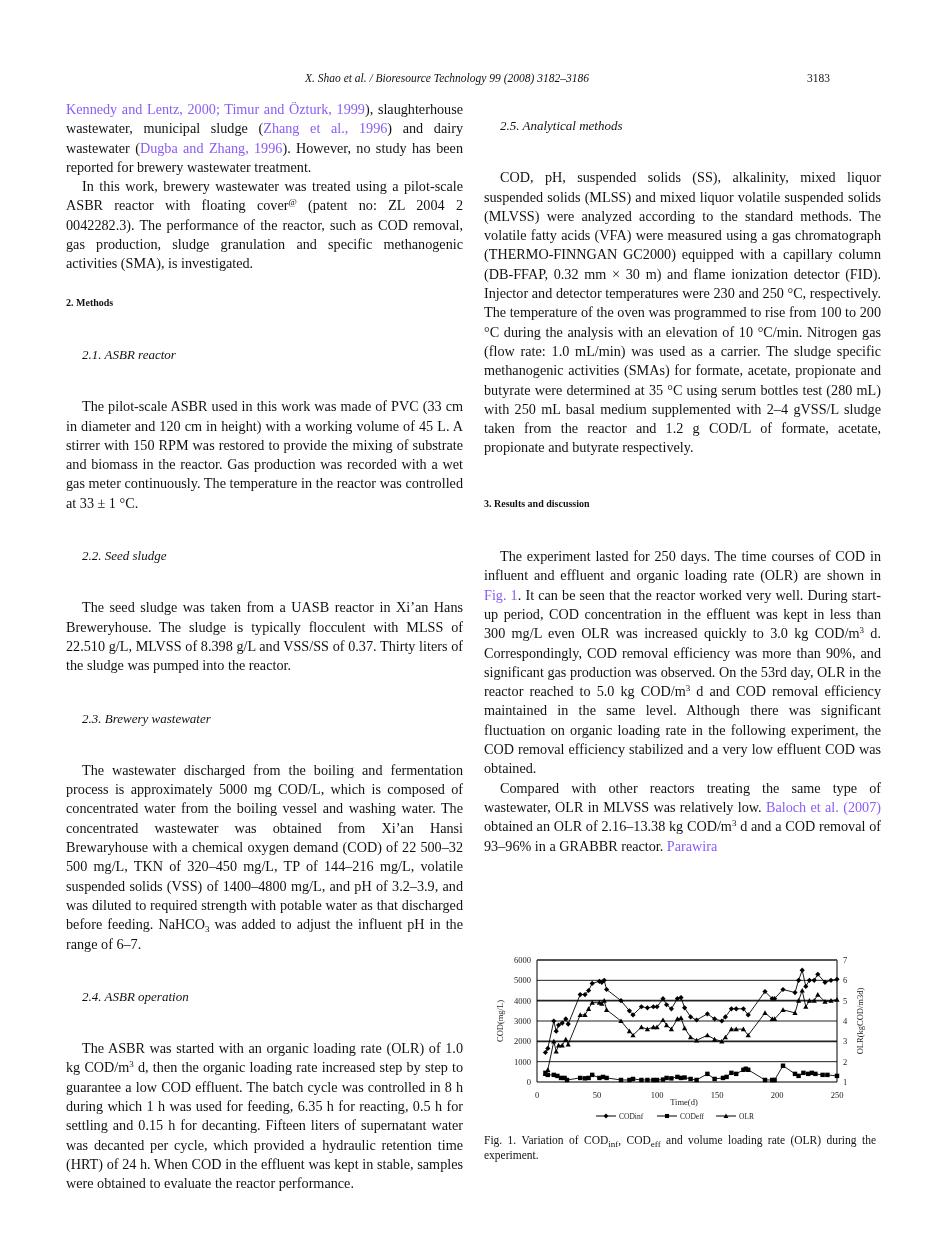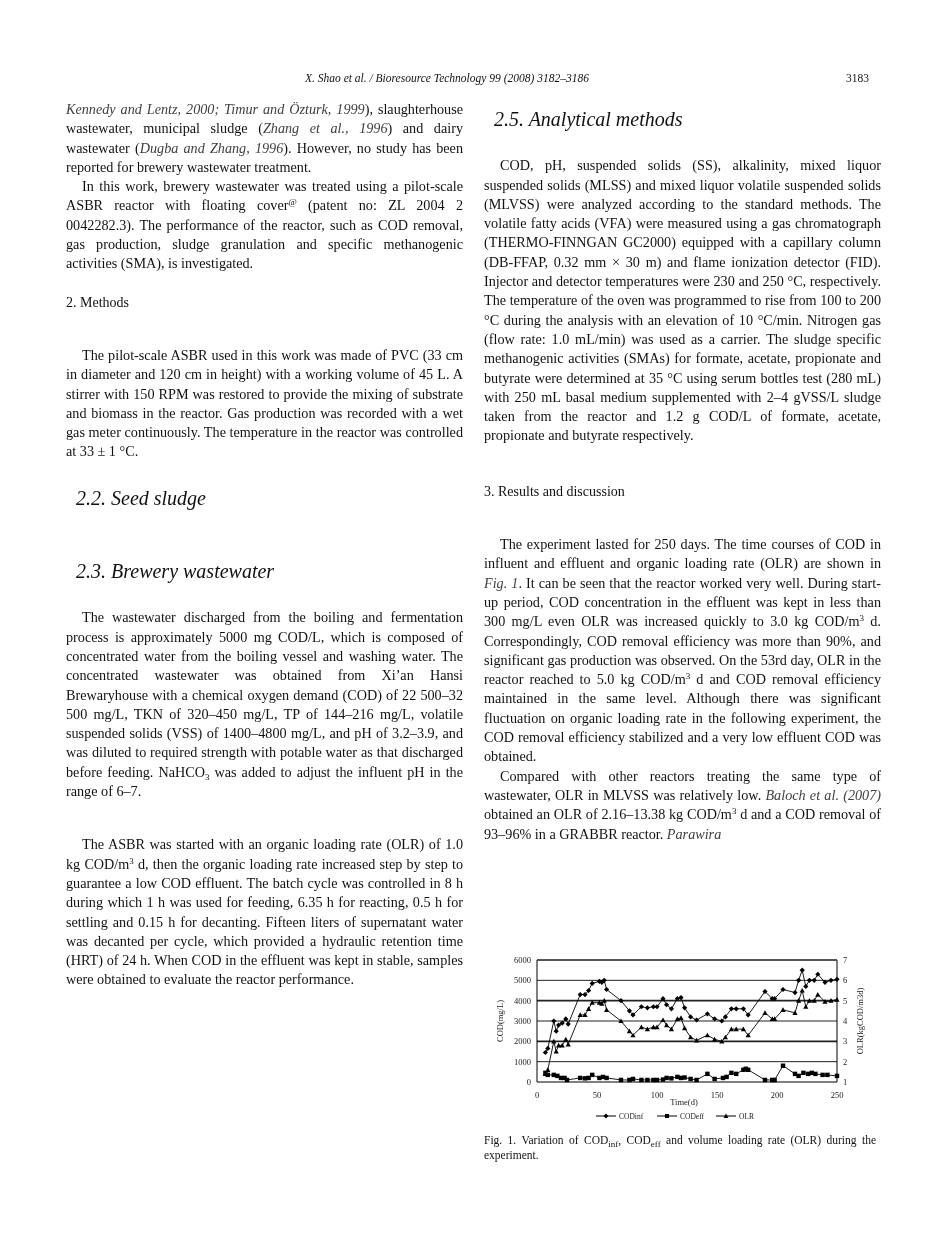"3183" .running-head .rh-page { left: 846px -> 807px }
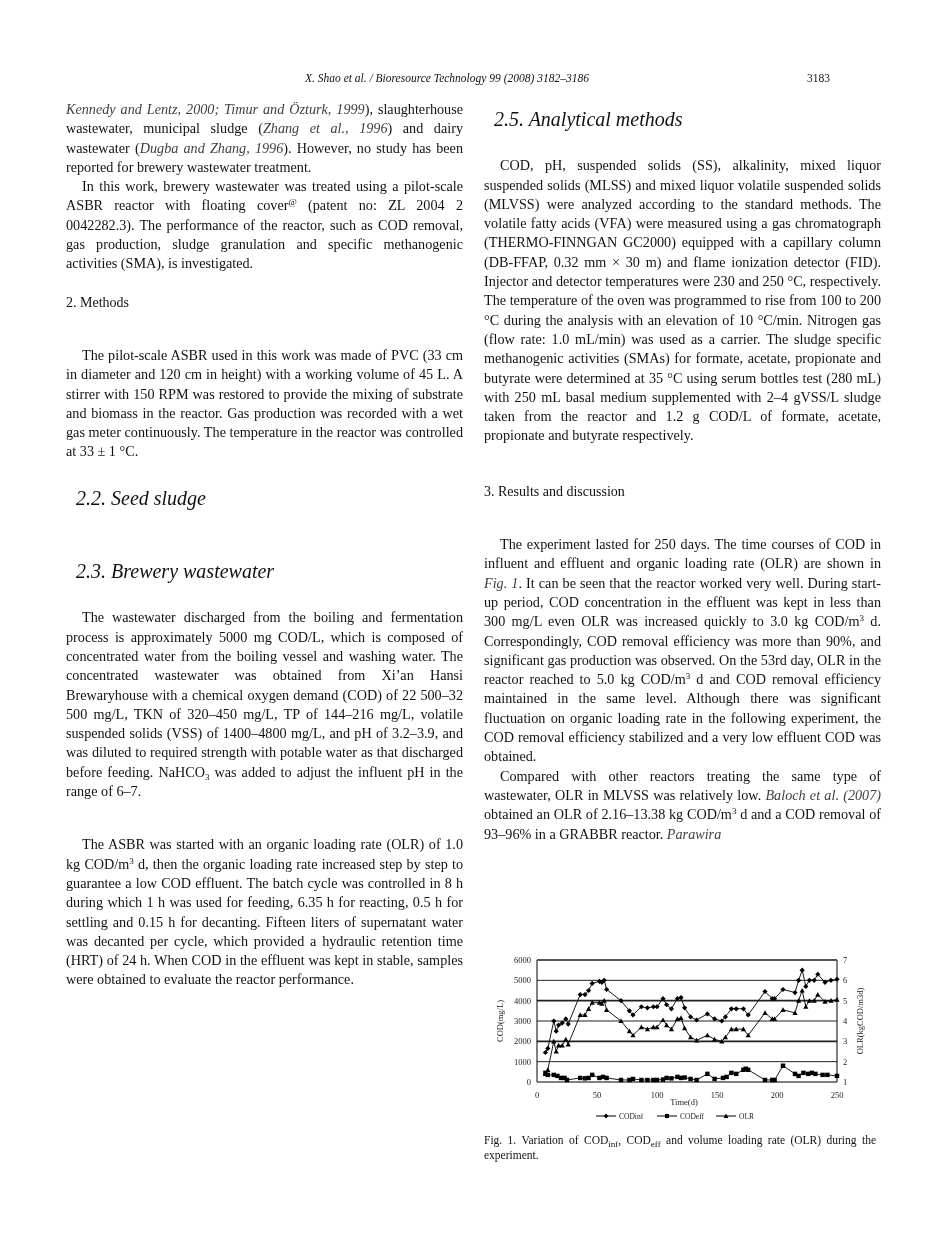"Kennedy and Lentz, 2000; Timur" .link { color: #404040 -> #8b5cf6; font-style: italic -> none }
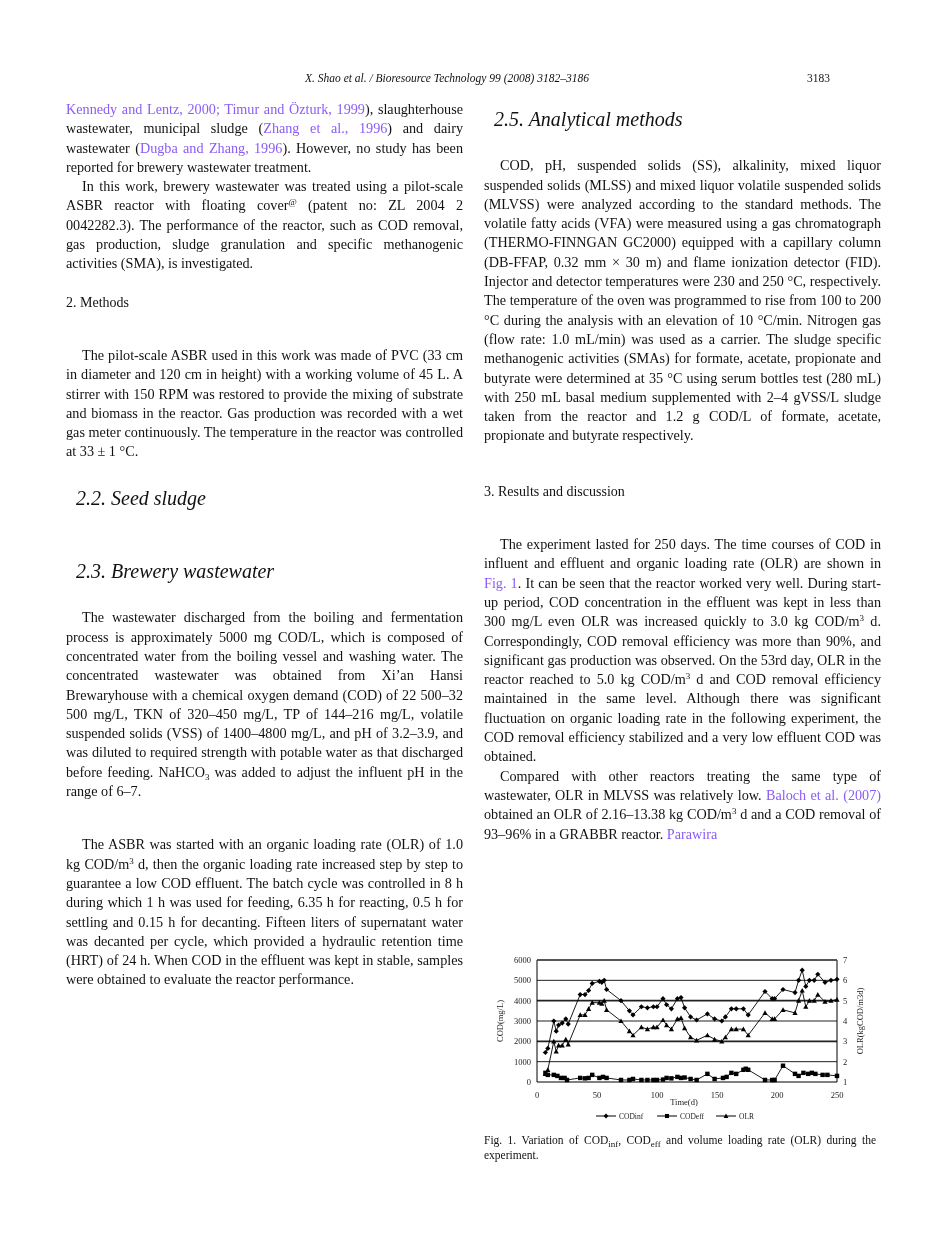"2.5. Analytical methods" h3 { font-size: 20px -> 13px; margin: 10px -> 16px }
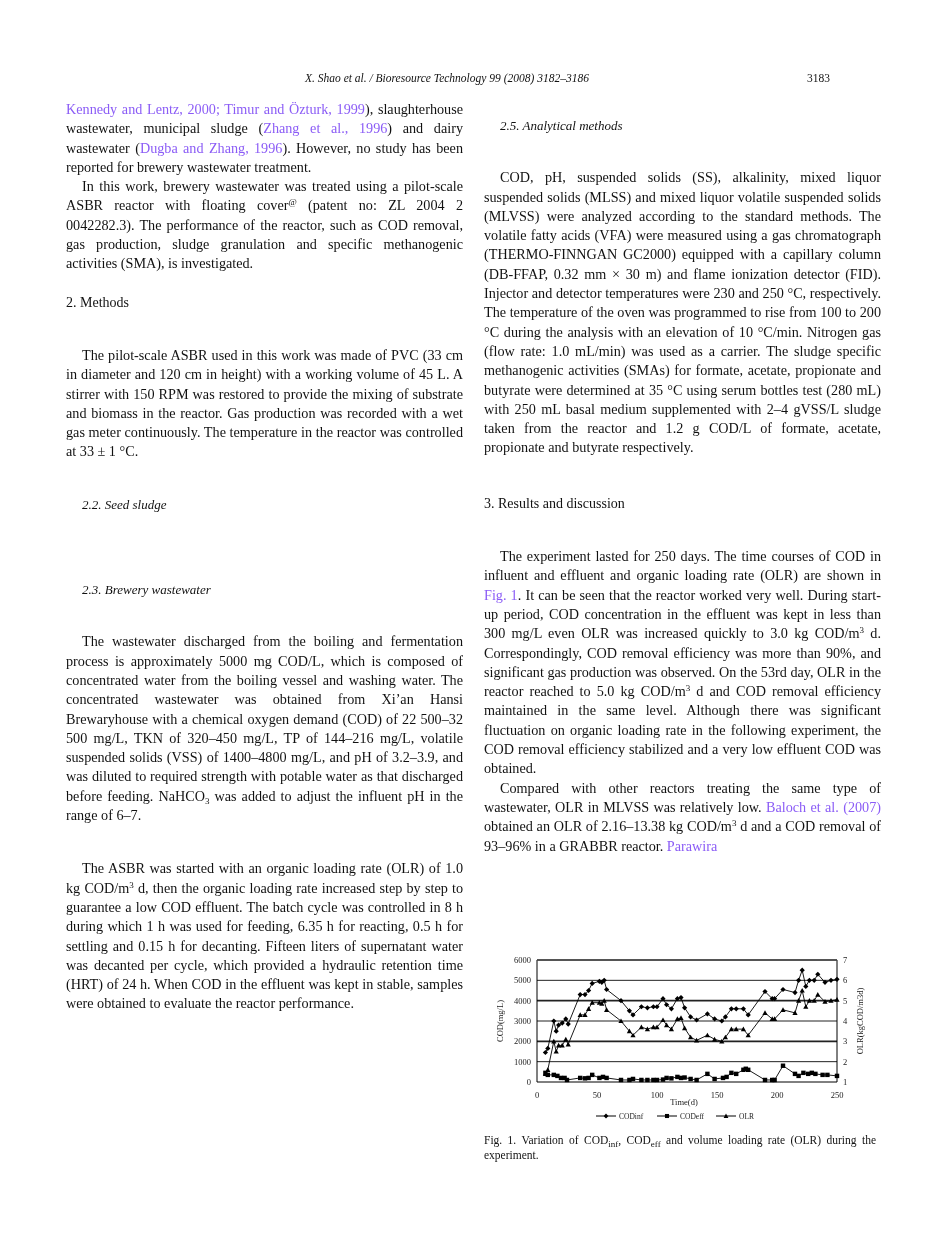"2. Methods" h2 { font-size: 14px -> 10px; font-weight: normal -> bold }
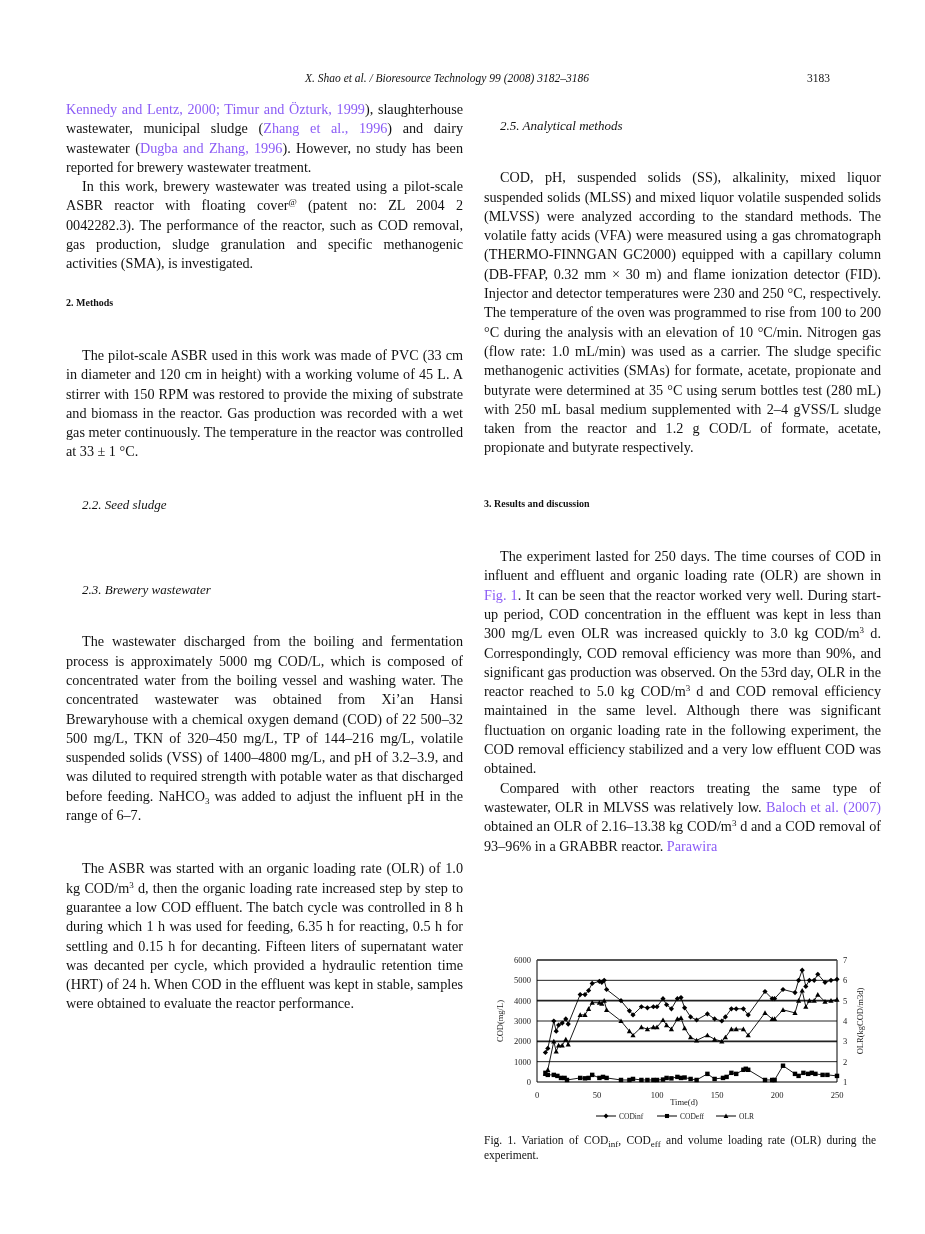"2.1. ASBR reactor" h3 { html: none -> <h3>2.1. ASBR reactor</h3> }
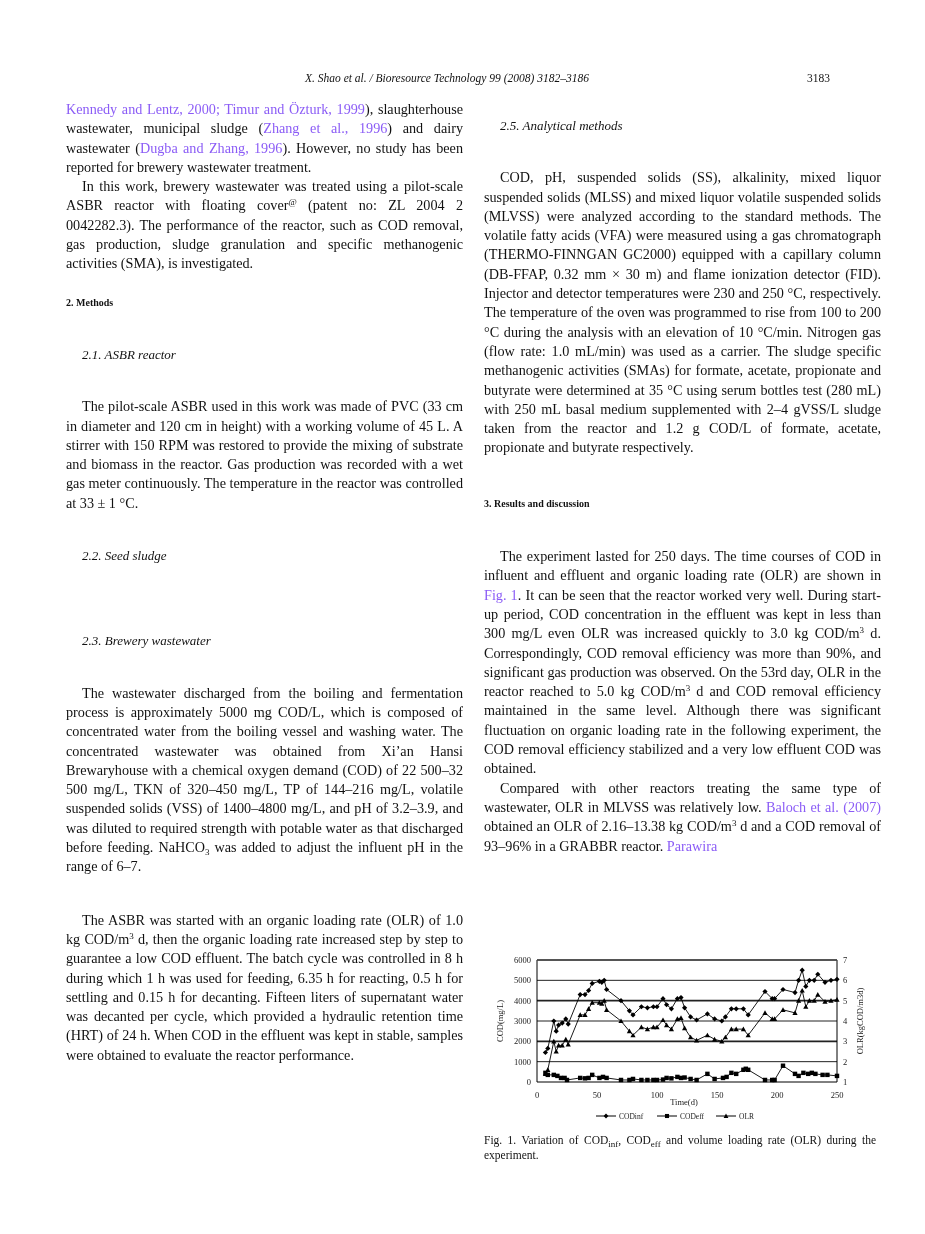"The seed sludge was taken" p.ind { html: none -> <p>The seed sludge was taken from a UASB reactor in Xi’an Hans Breweryhouse. The sludge is typically flocculent with MLSS of 22.510 g/L, MLVSS of 8.398 g/L and VSS/SS of 0.37. Thirty liters of the sludge was pumped into the reactor.</p> }
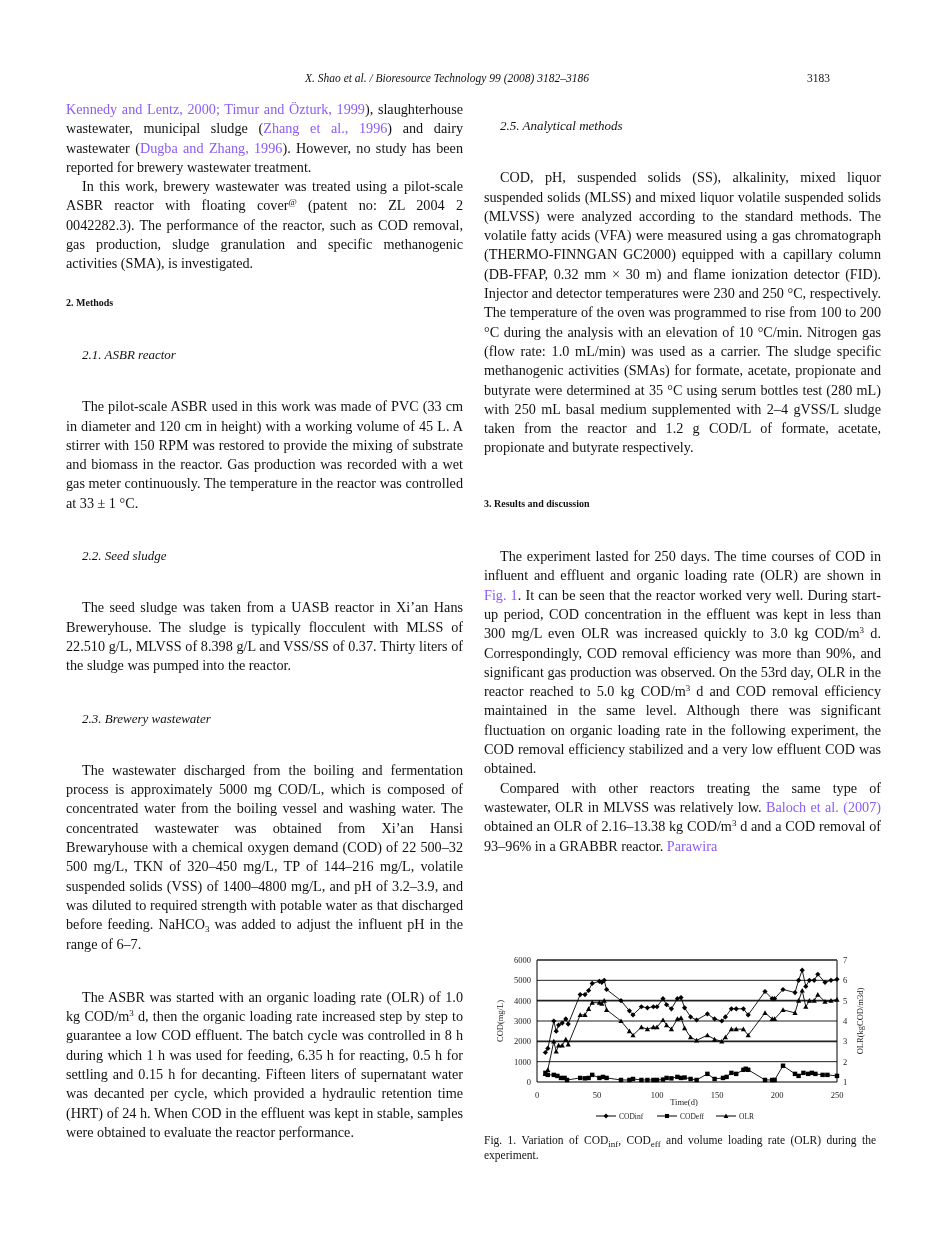"2.4. ASBR operation" h3 { html: none -> <h3>2.4. ASBR operation</h3> }
